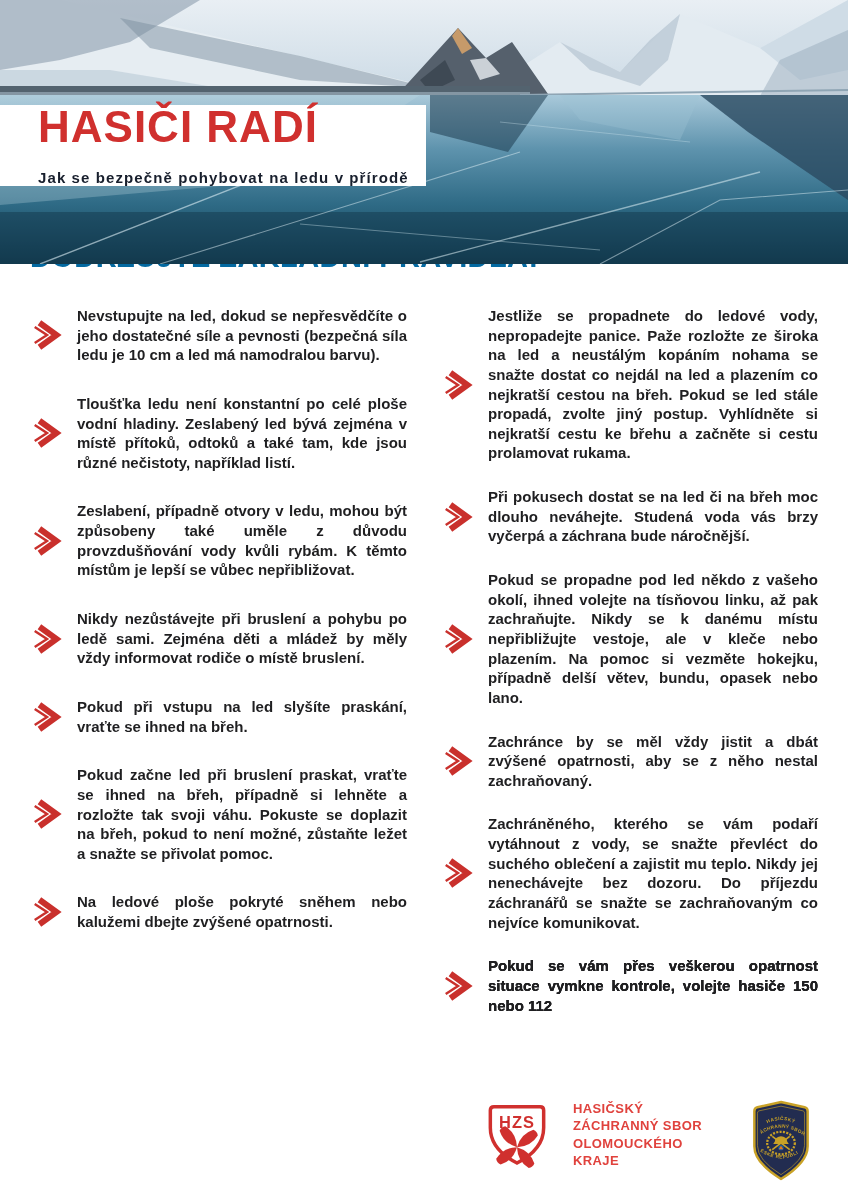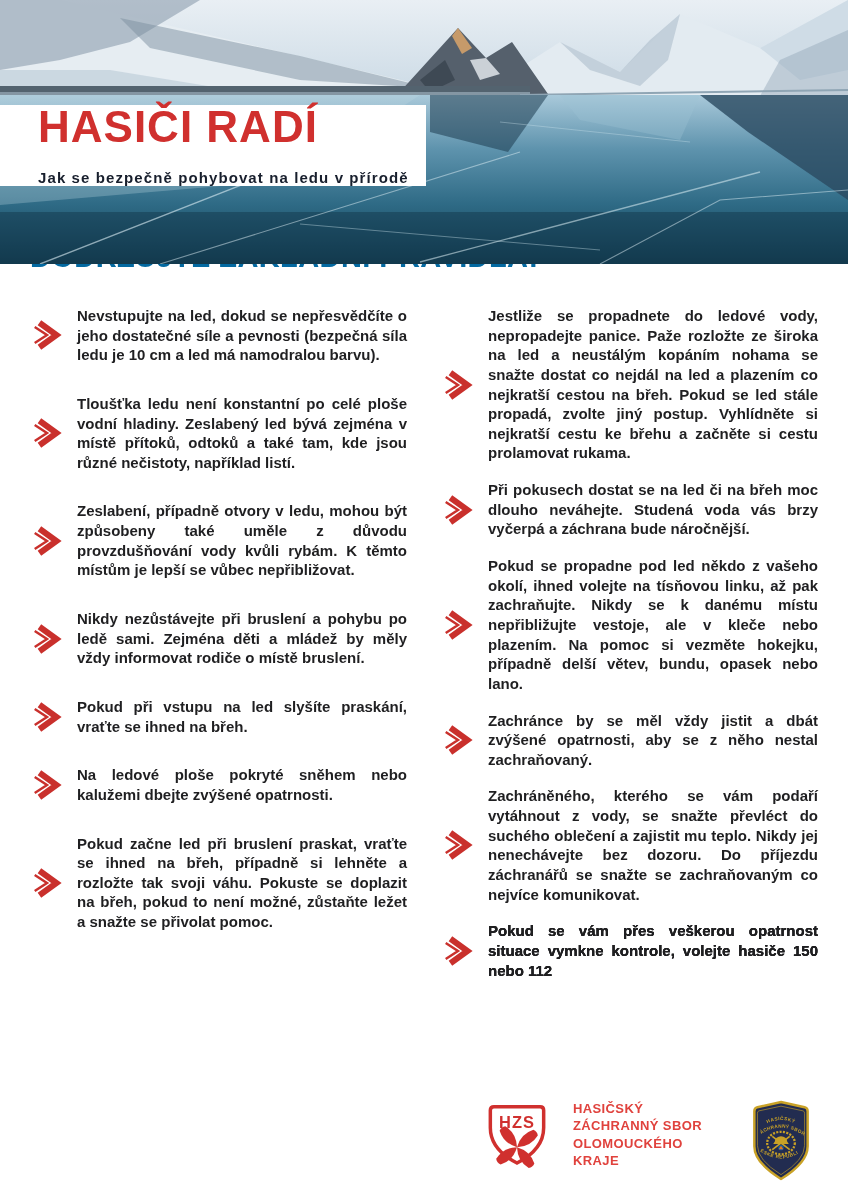"Jestliže se propadnete do ledové" .col-right { row-gap: 17px -> 24px }
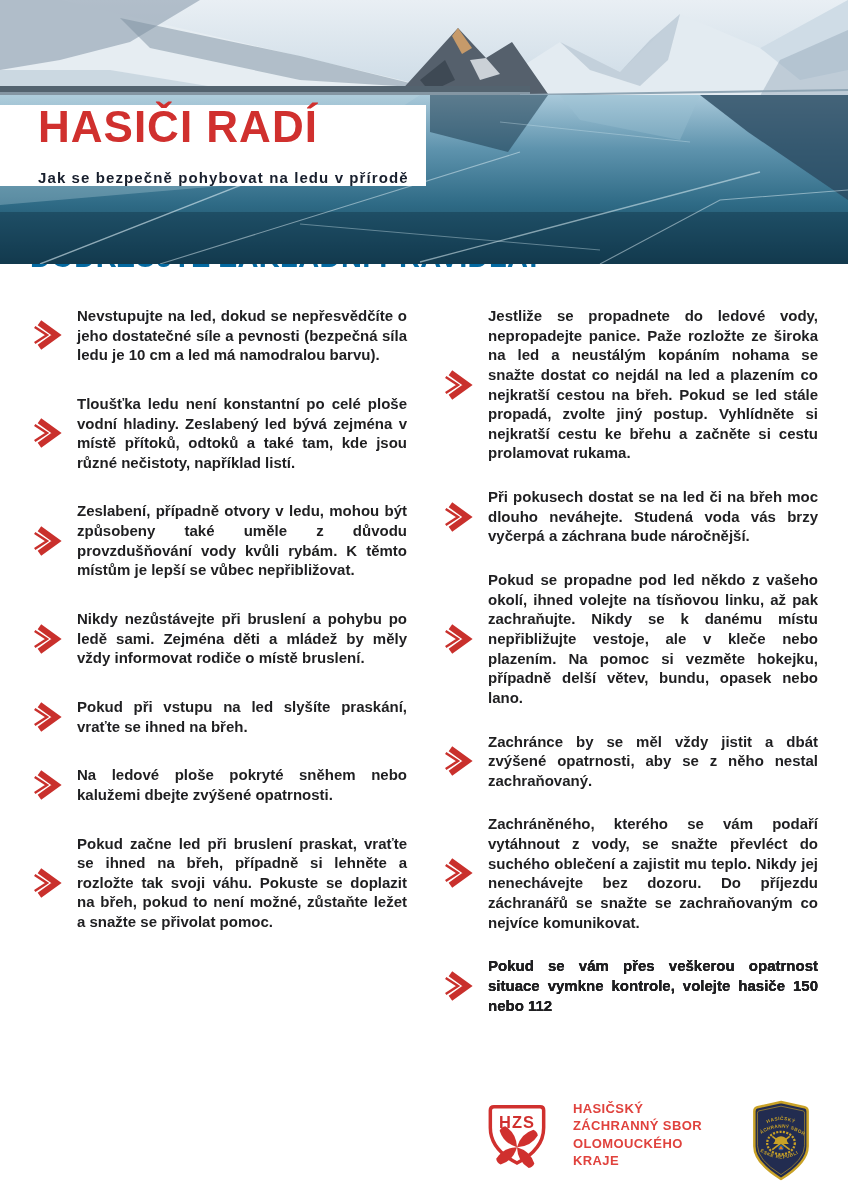"Na ledové ploše pokryté sněhem" div.bullet { order: before "Pokud začne led při bruslení" -> after "Pokud začne led při bruslení" }
